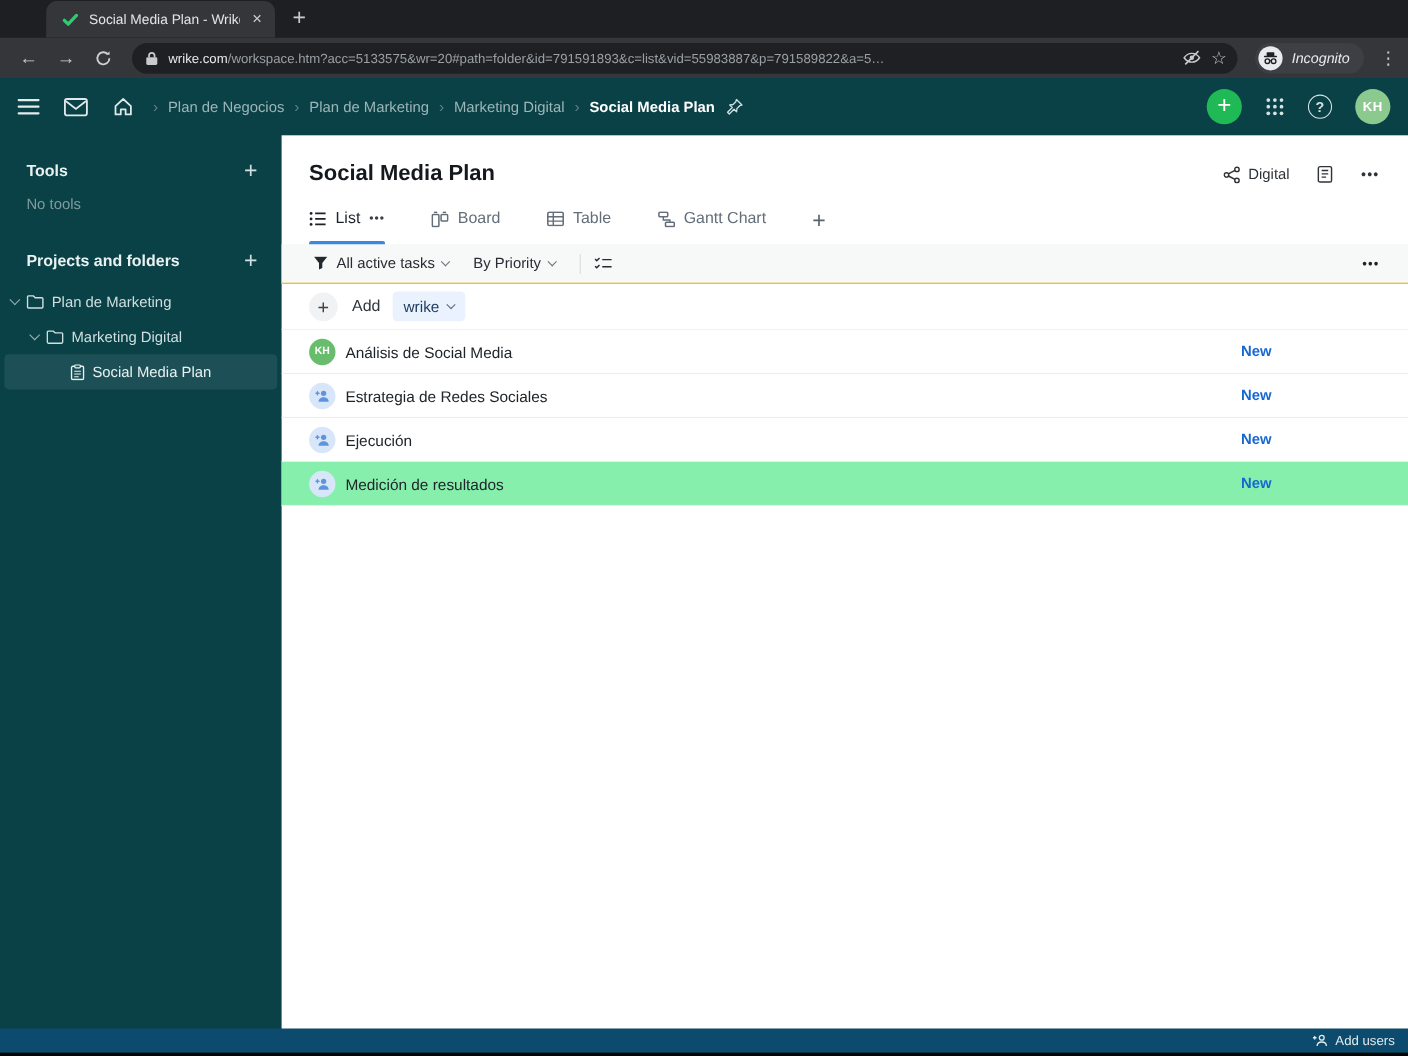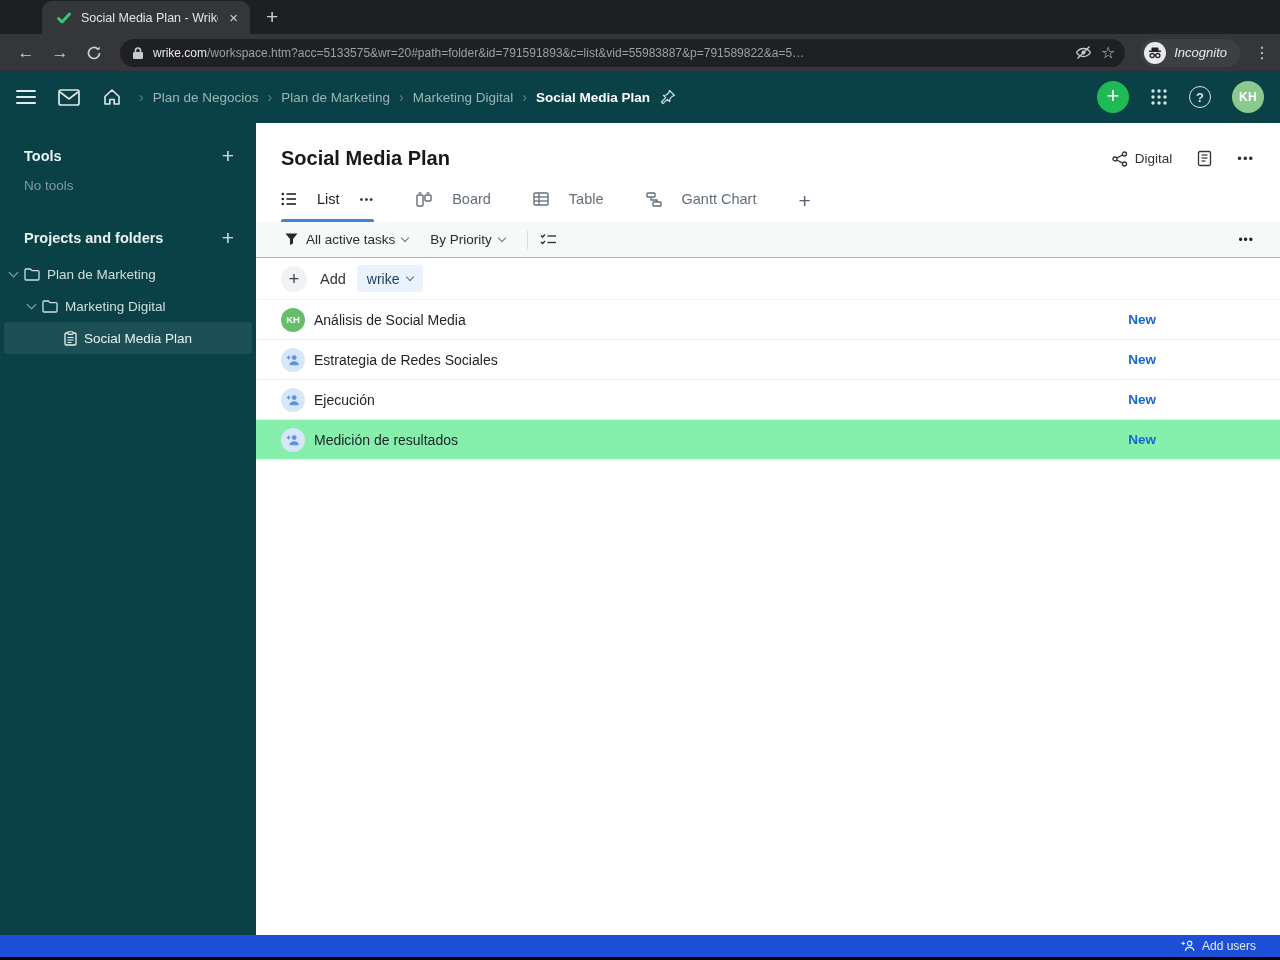"List" .vtab { gap: 20px -> 8px }
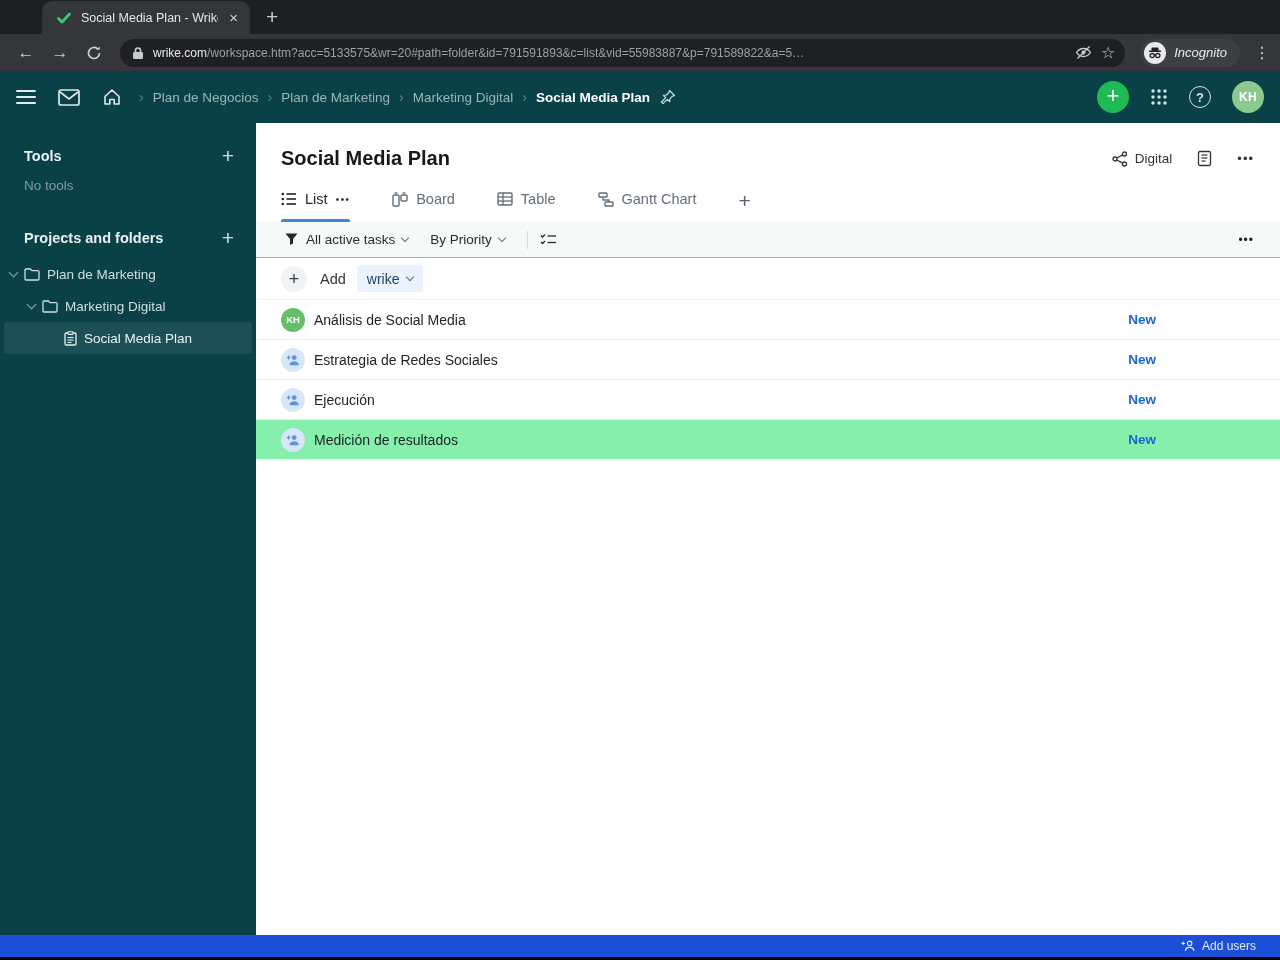"Add users" .app-footer { background: #1d4ed8 -> #0c4a6e; padding-right: 24px -> 12px }
